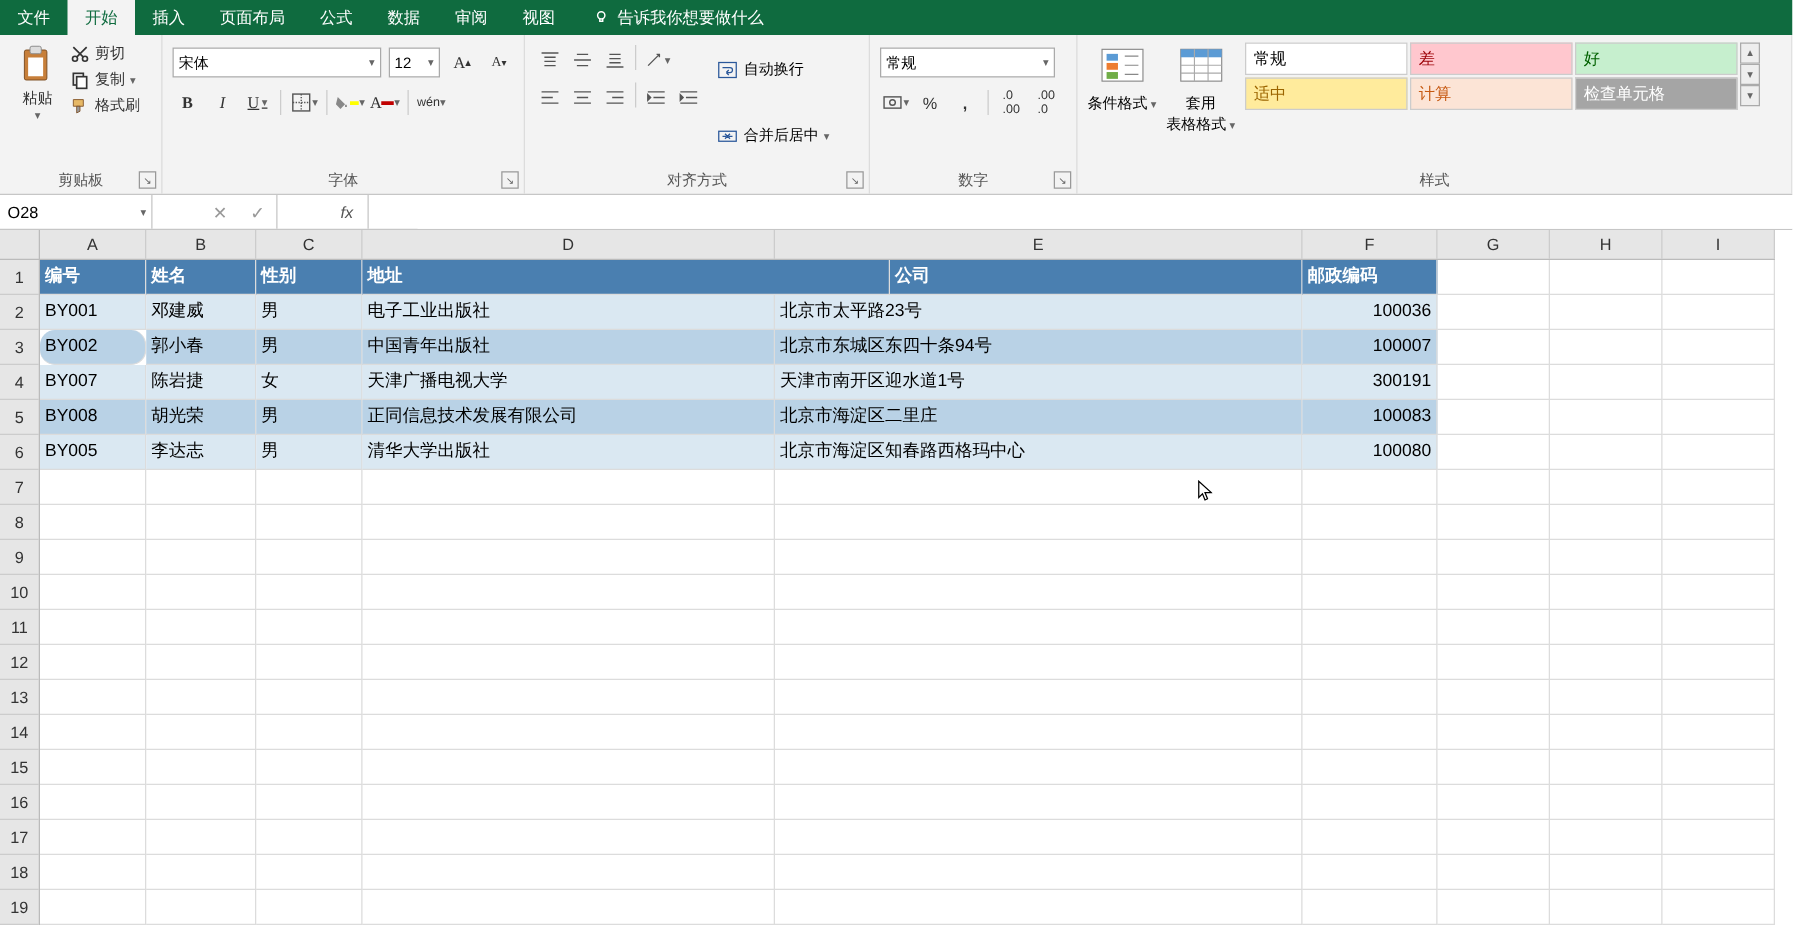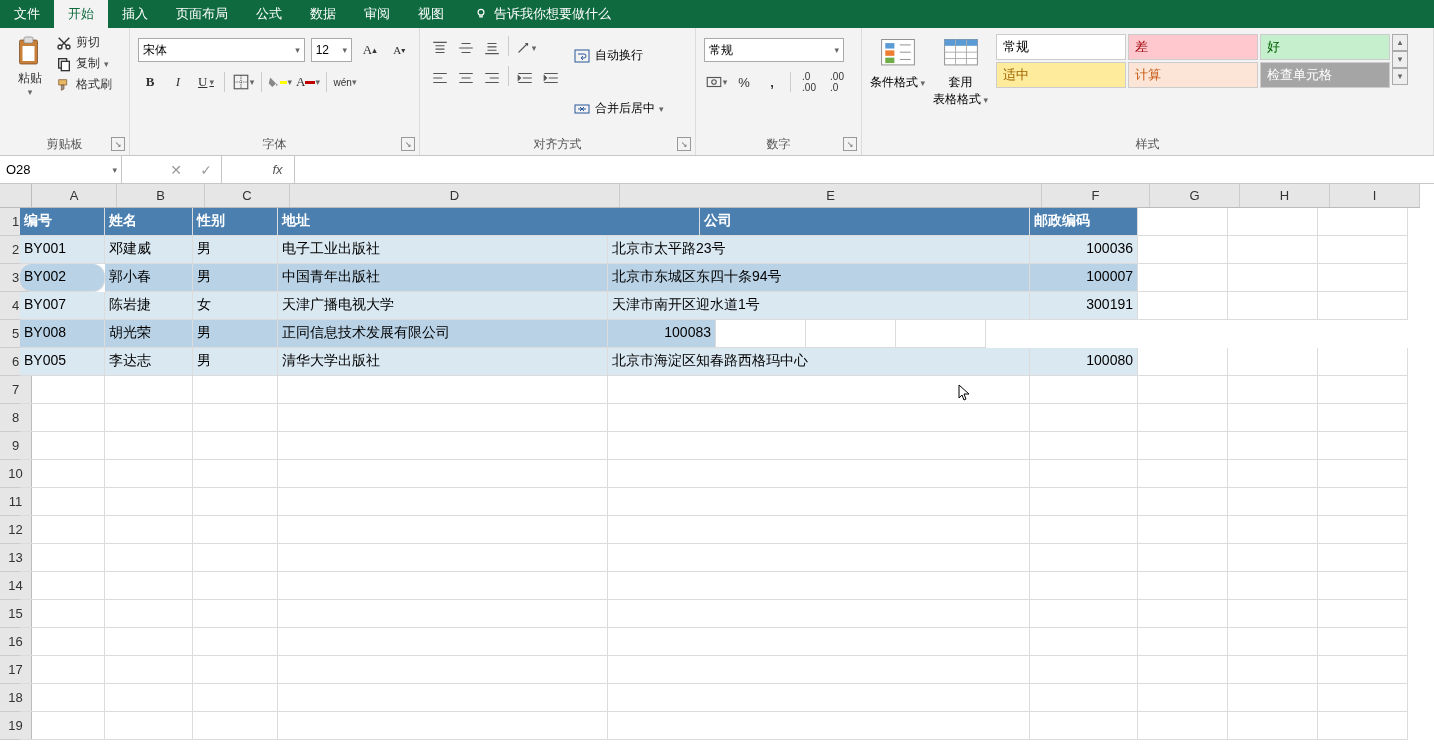"编号" .grid { left: 20px -> 32px }
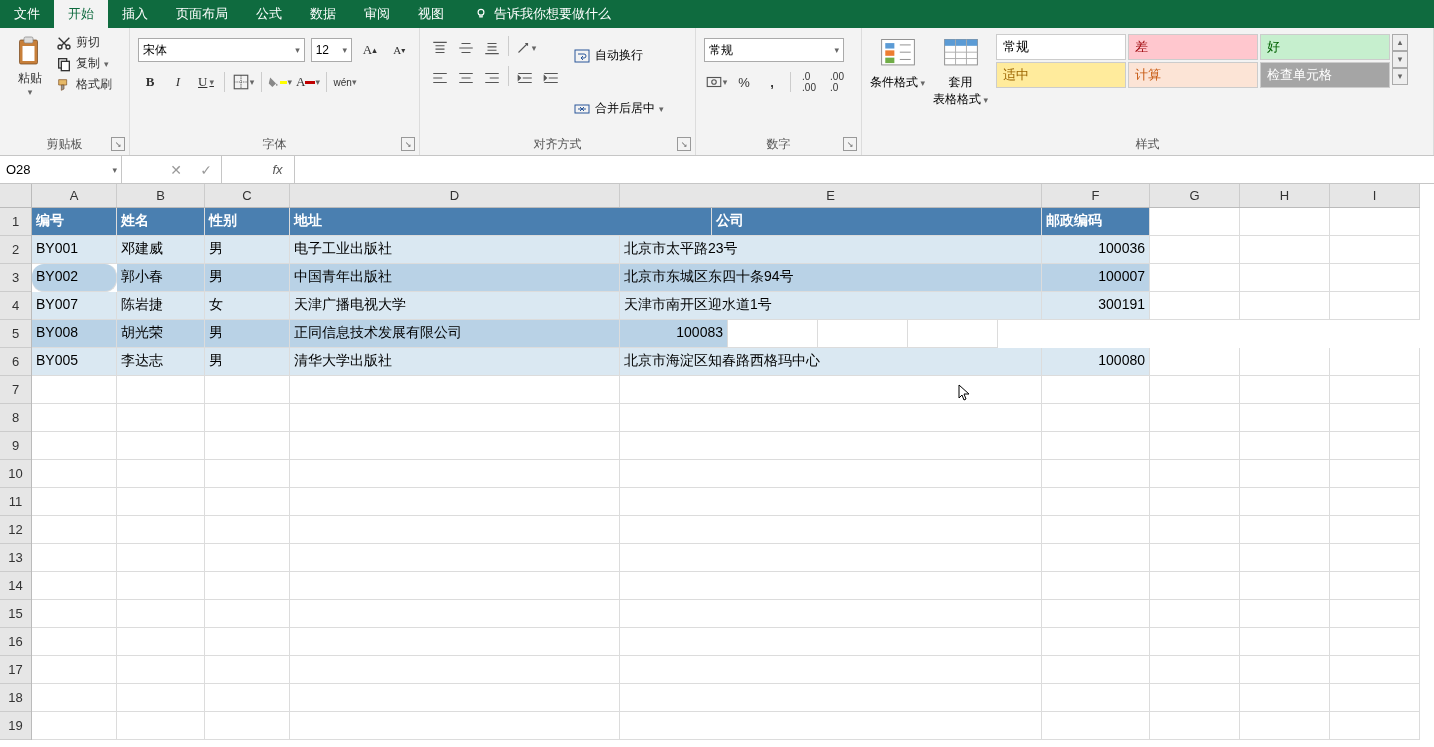"北京市海淀区二里庄" div.gcell { html: none -> <div>北京市海淀区二里庄</div> }
